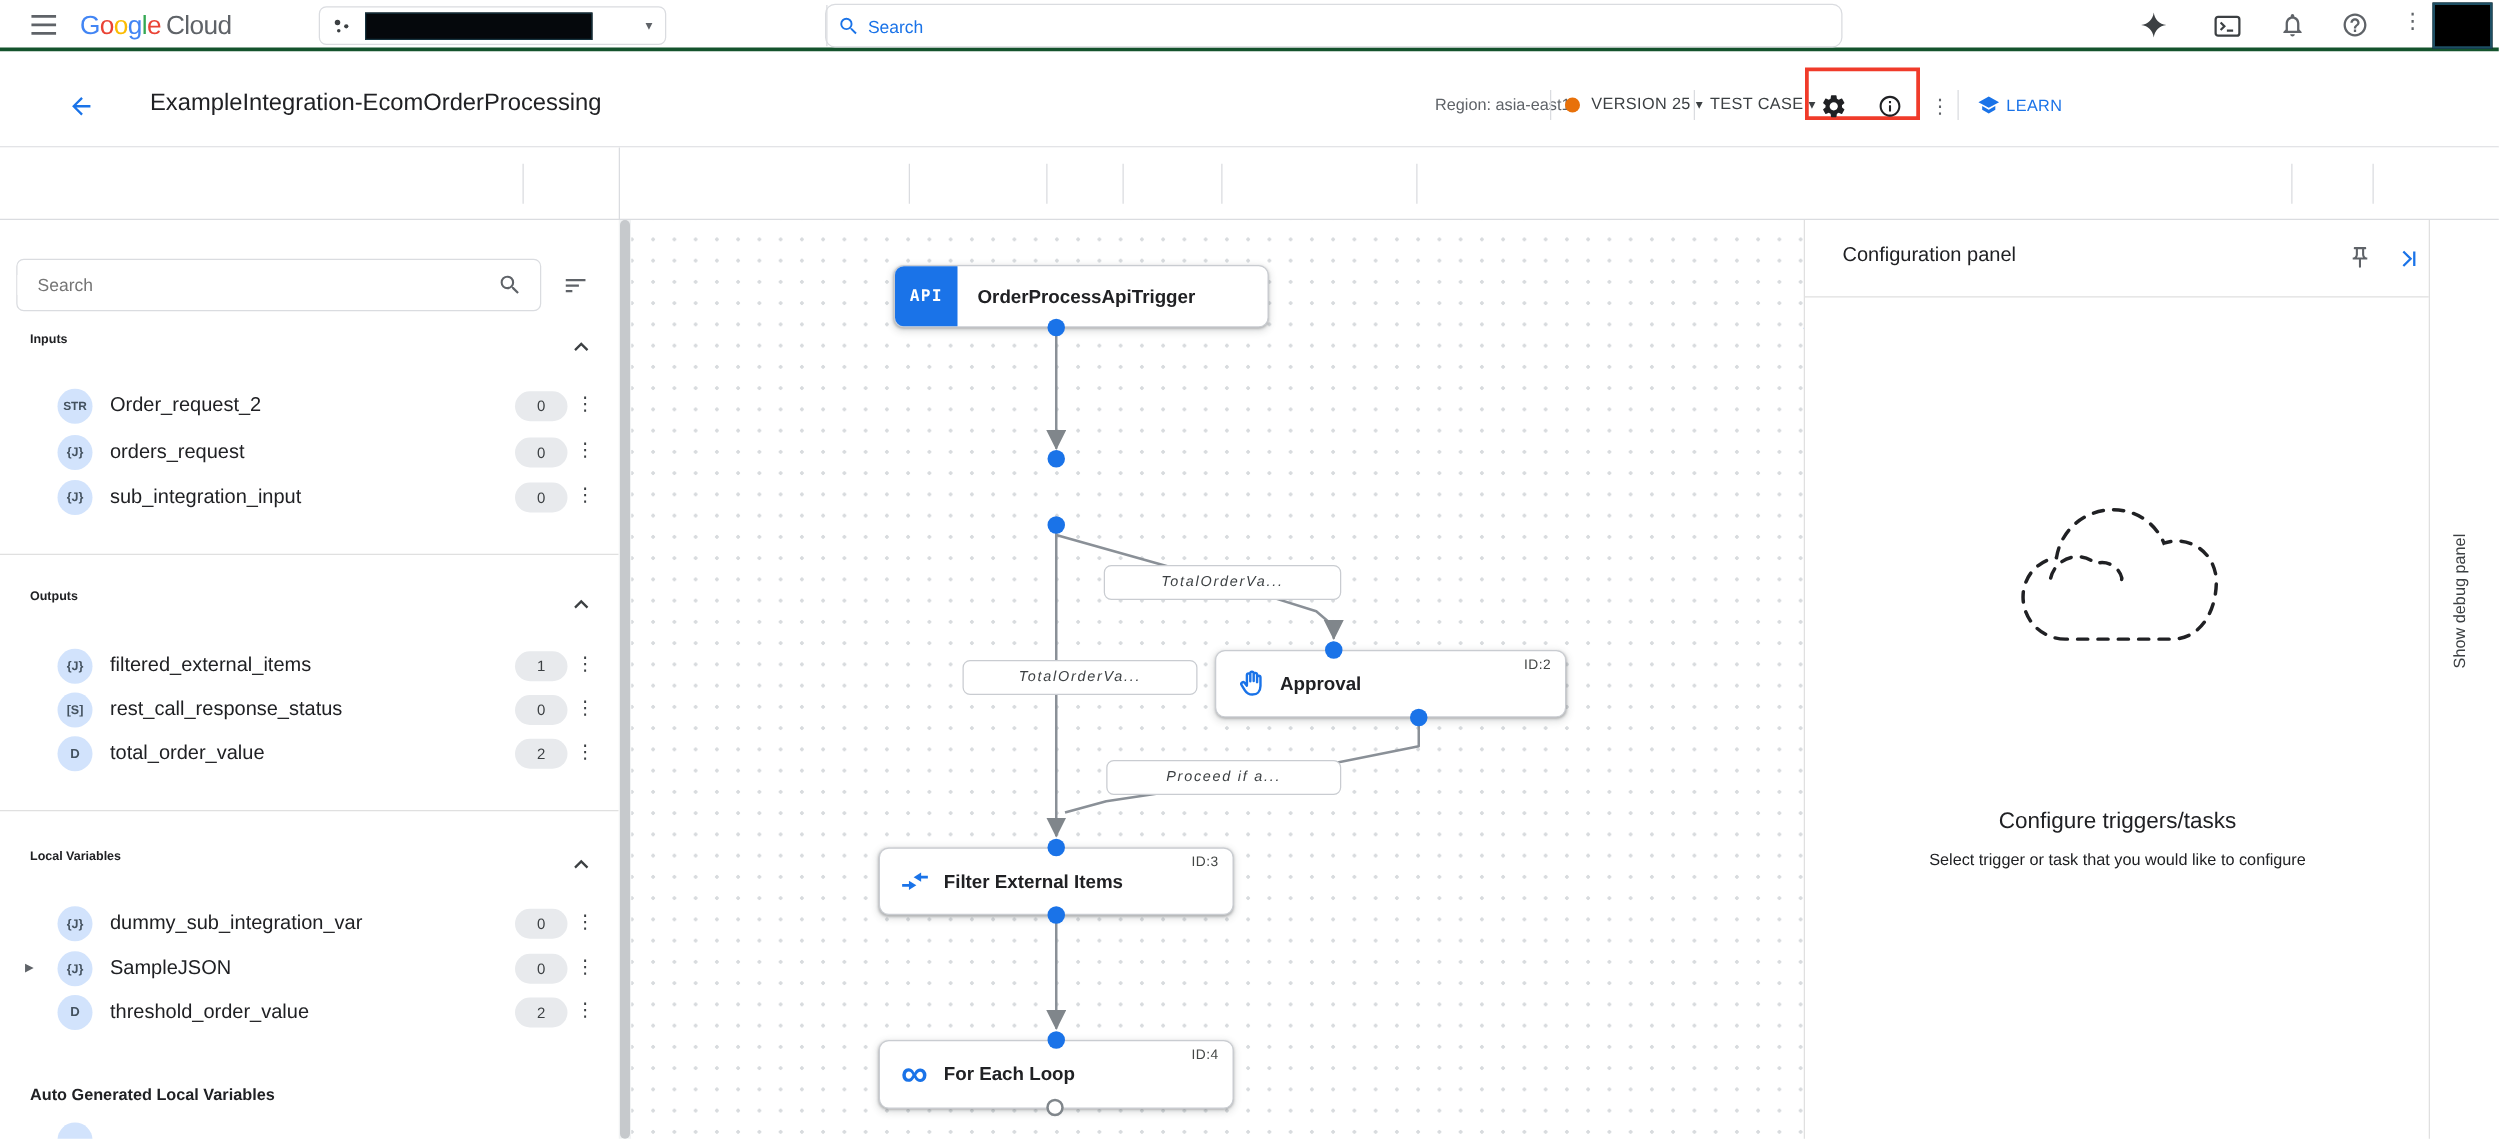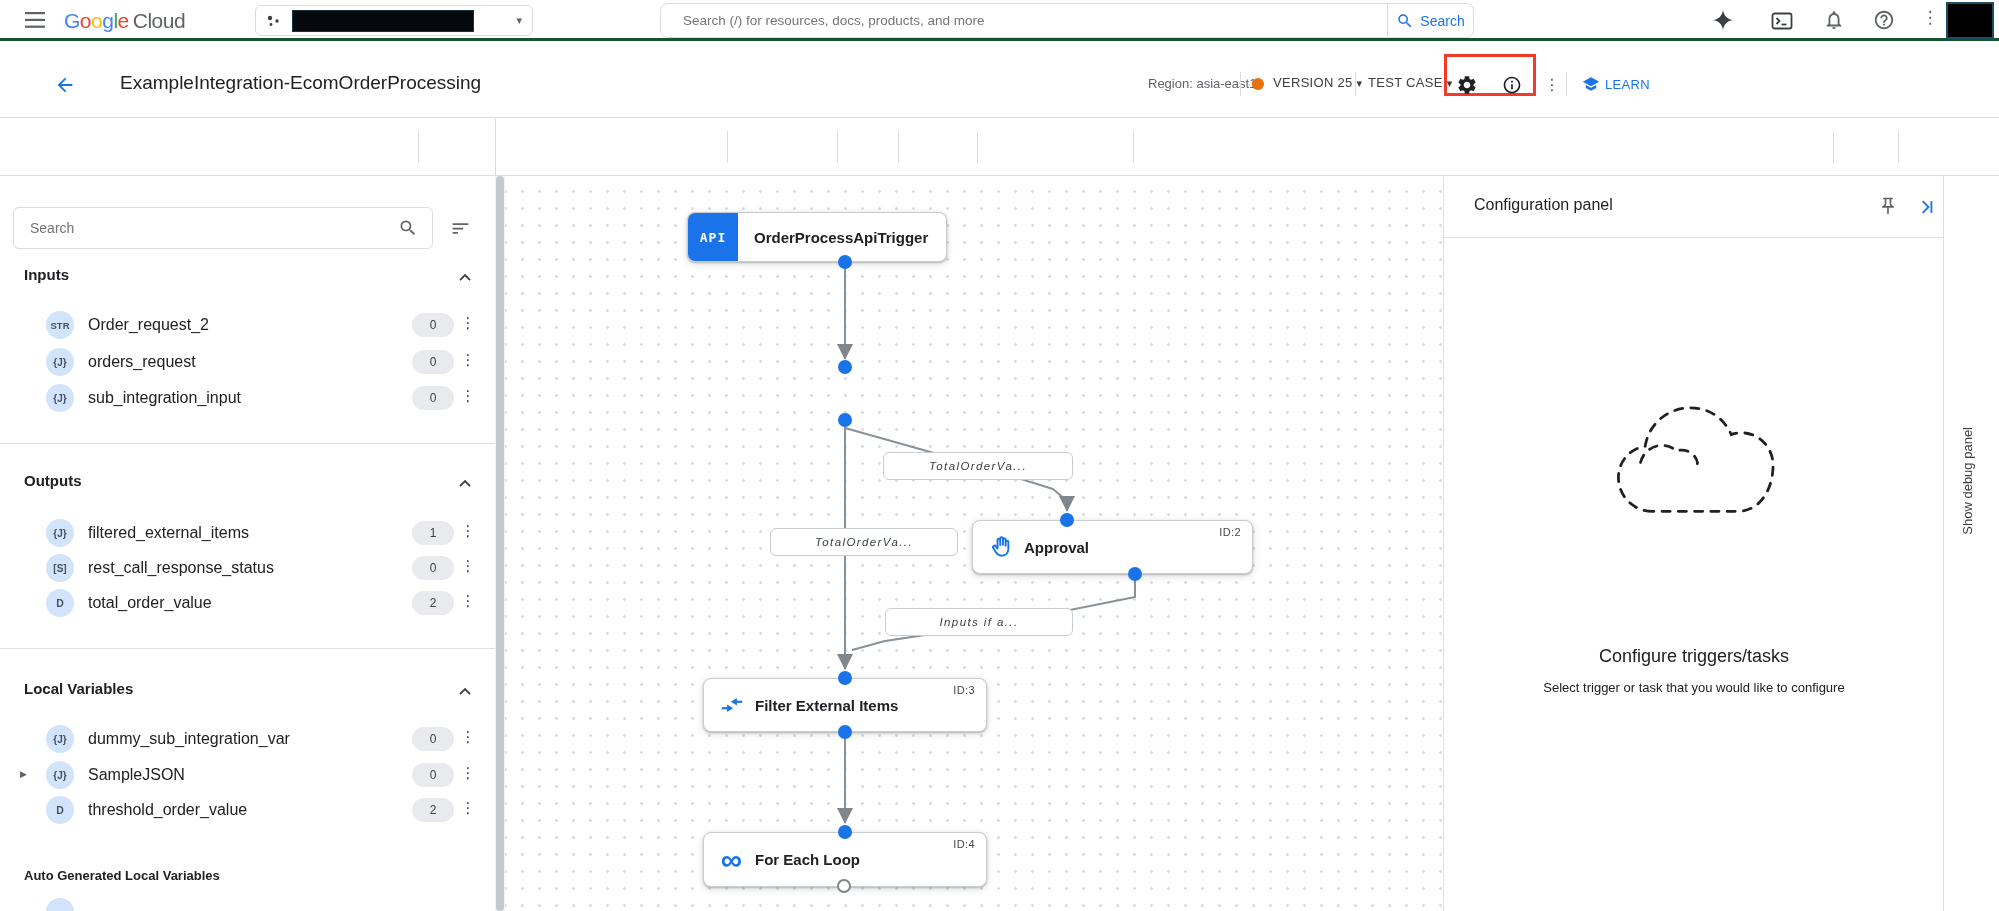"Search (/) for resources, docs," input { html: <input> -> none }
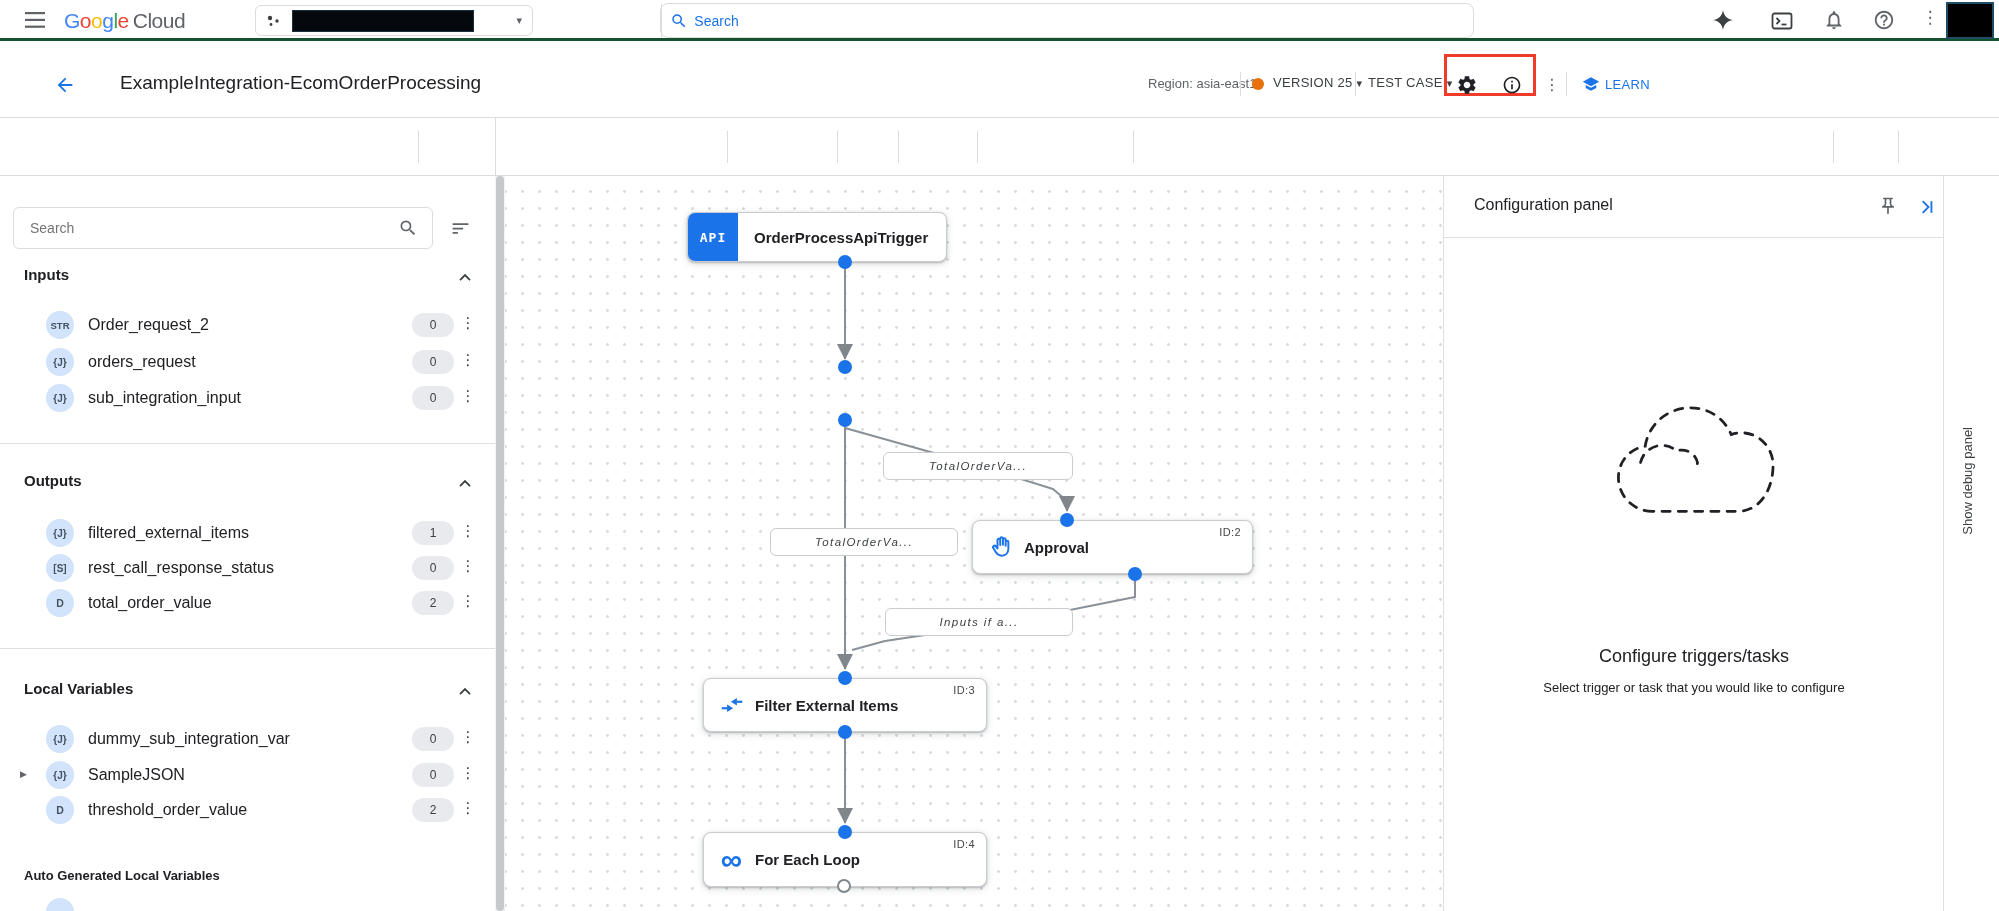"API" div.cnode { left: 182px -> 210px; width: 260px -> 300px }
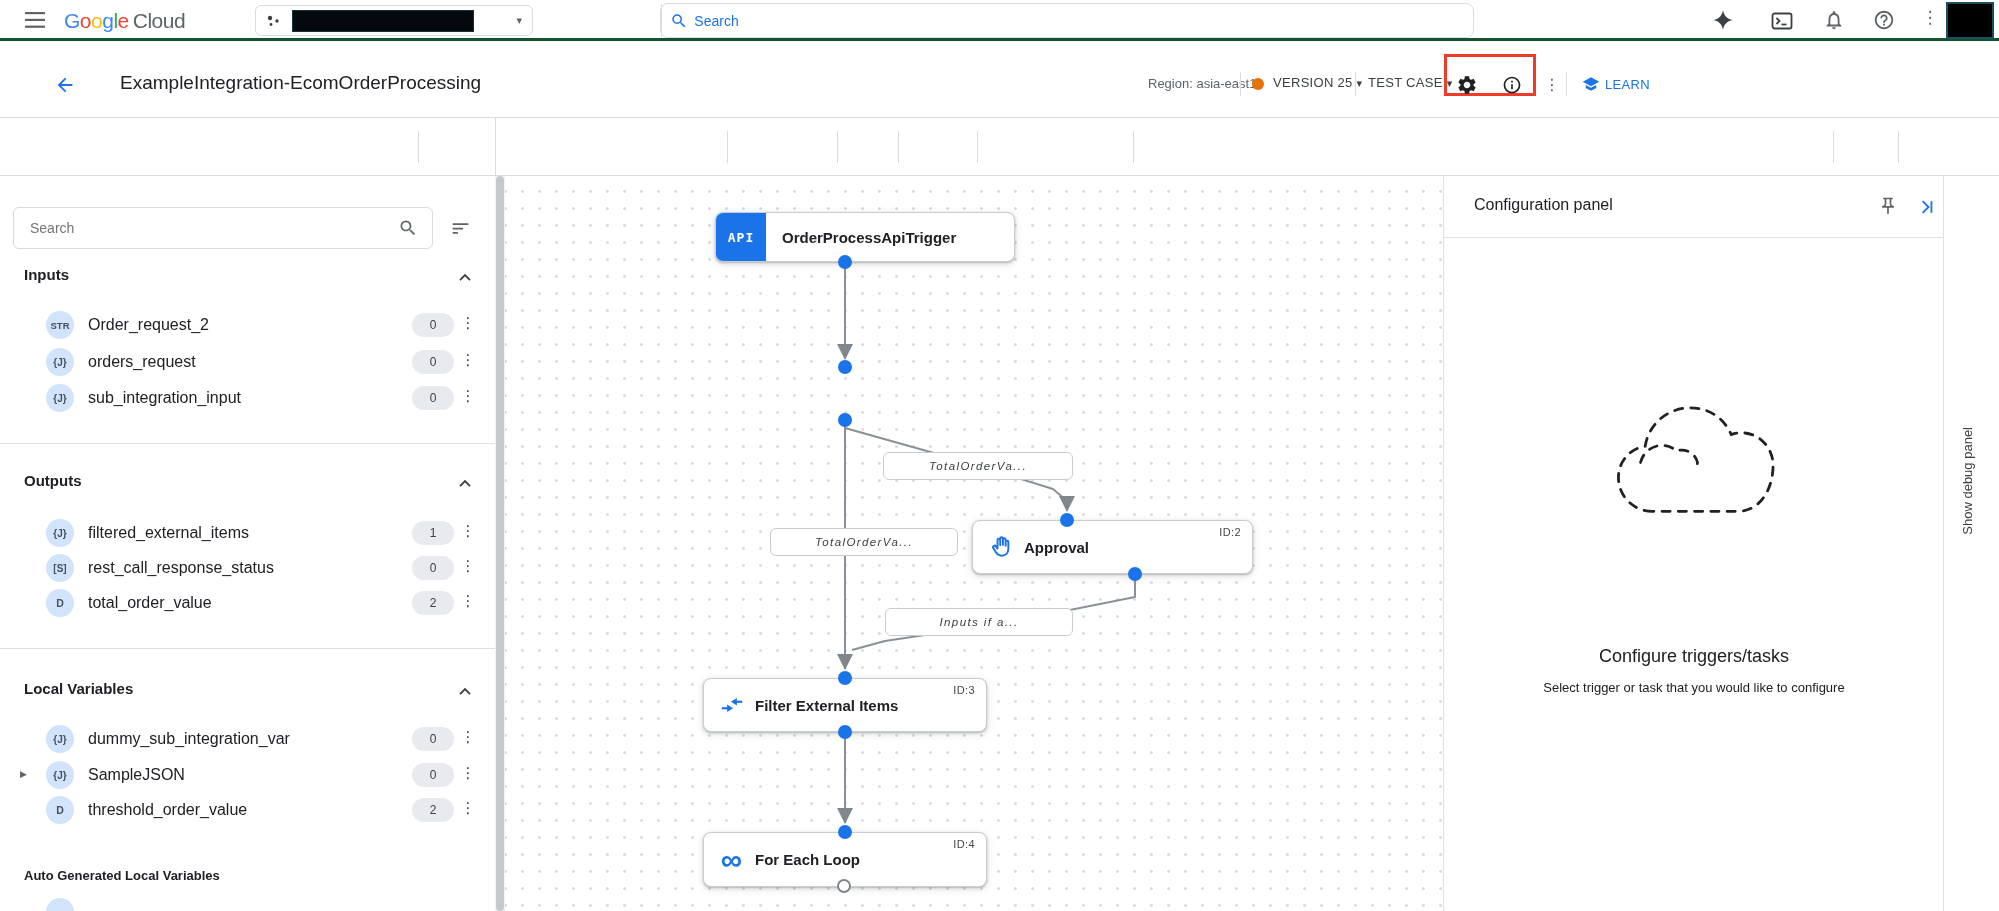"Inputs" .shead { font-size: 15px -> 10px }
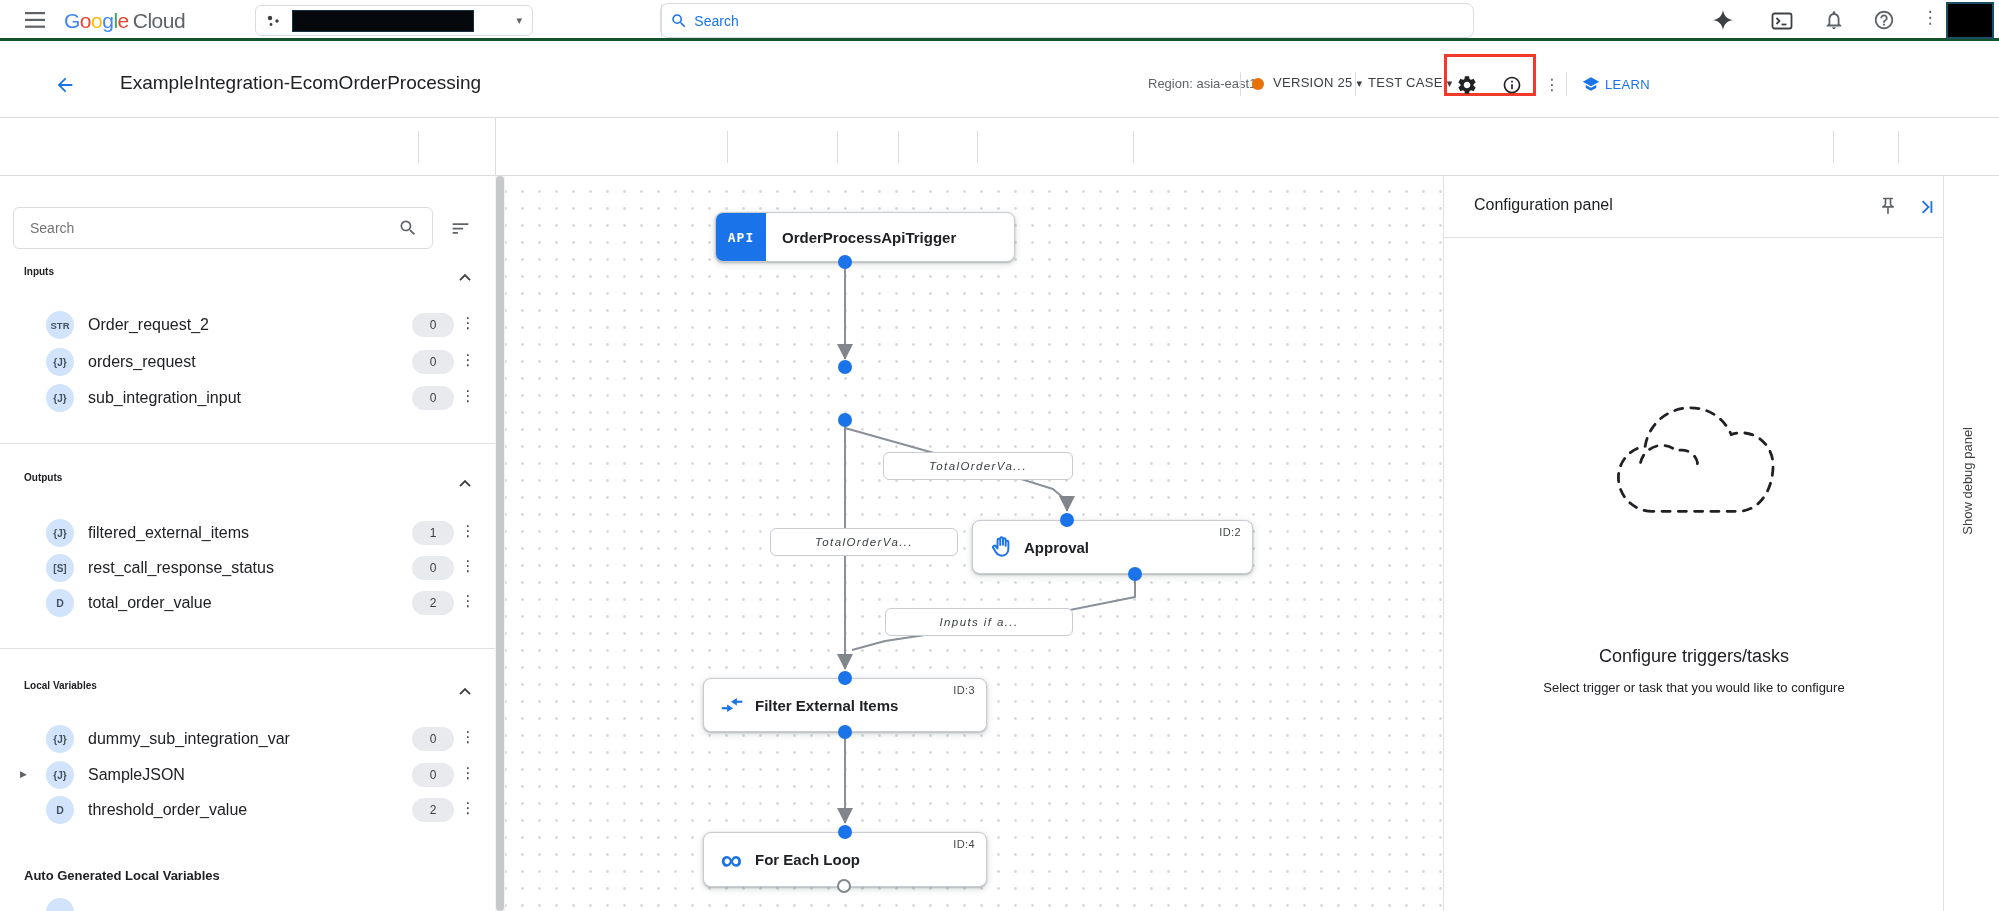"Inputs if a..." div.elabel { text: Inputs -> Proceed }
